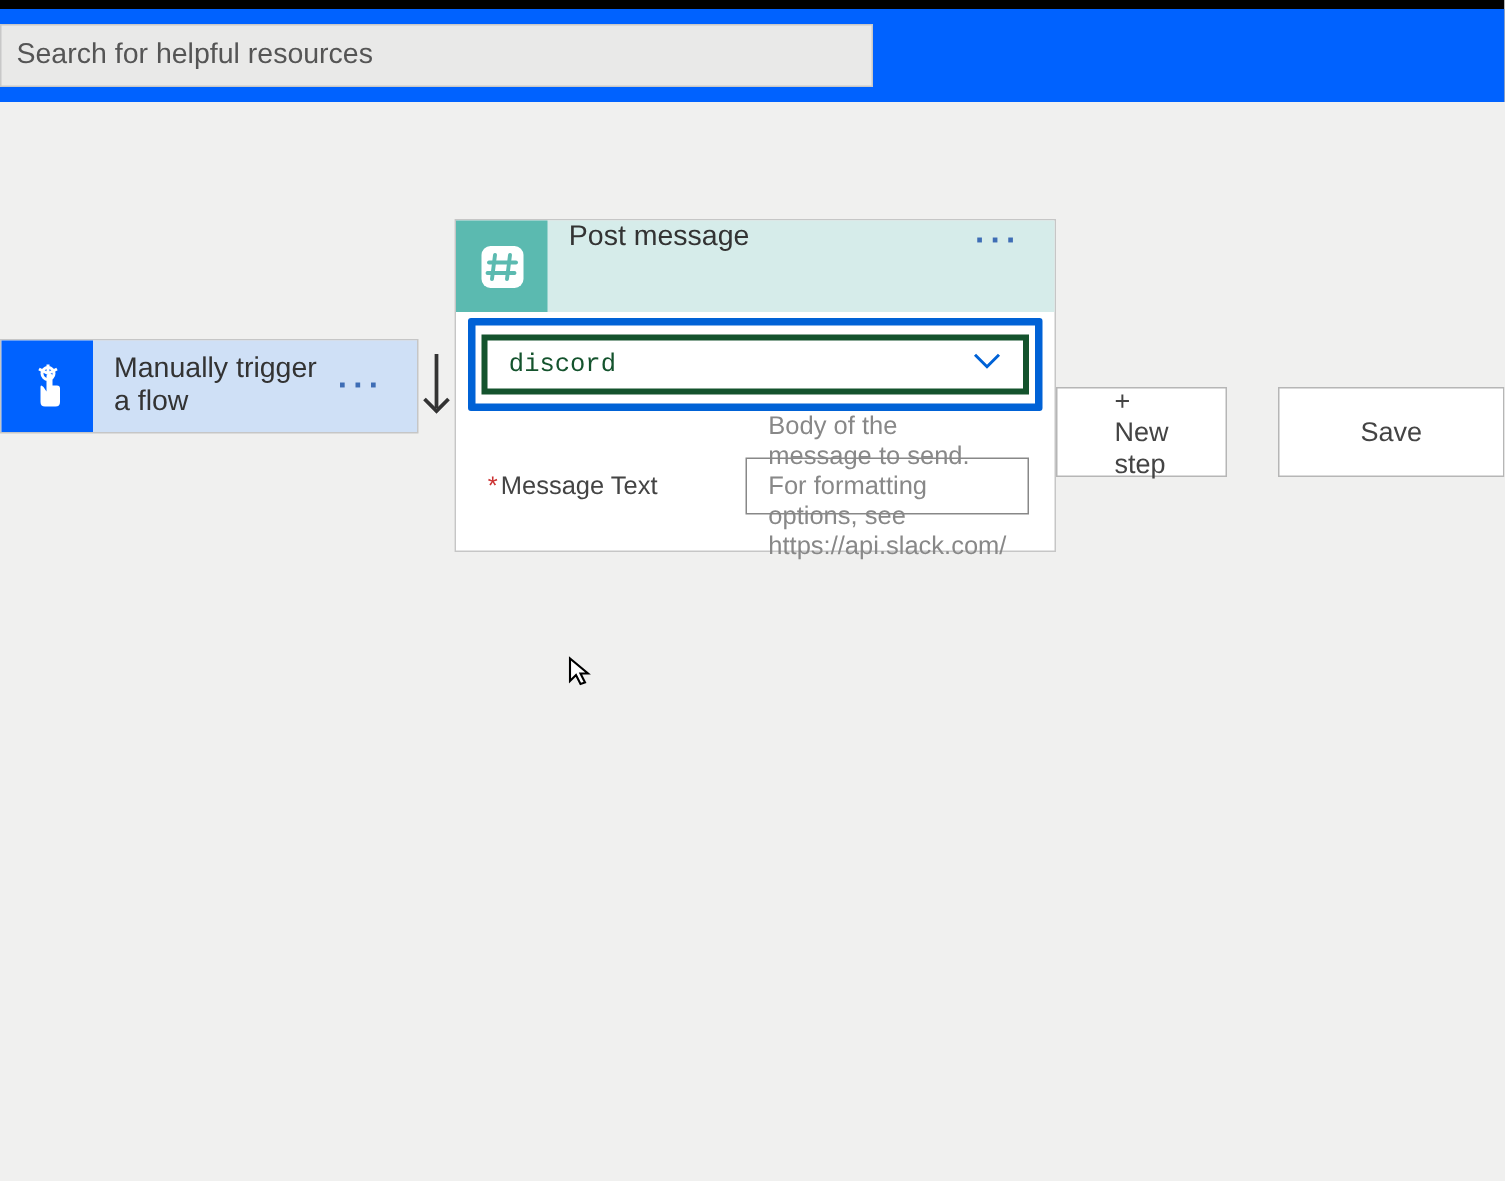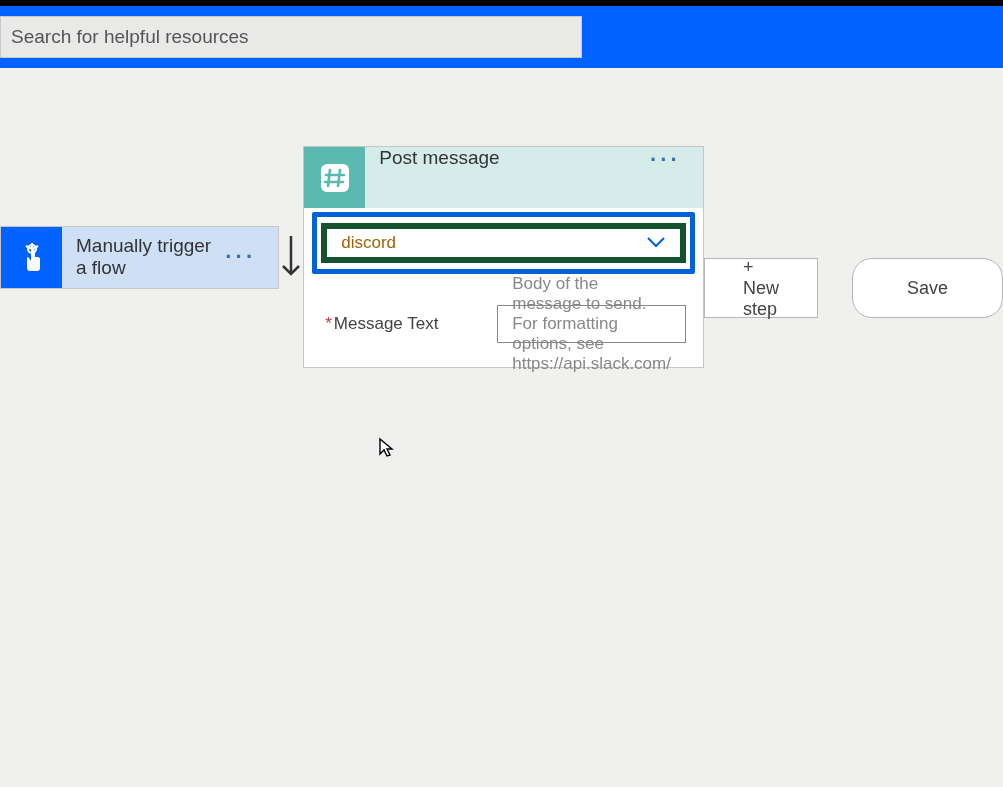"discord" .dropdown-box { border: 6px solid #14532d -> 4px solid #14532d; color: #a16207 -> #14532d; font-family: none -> Liberation Mono, monospace }
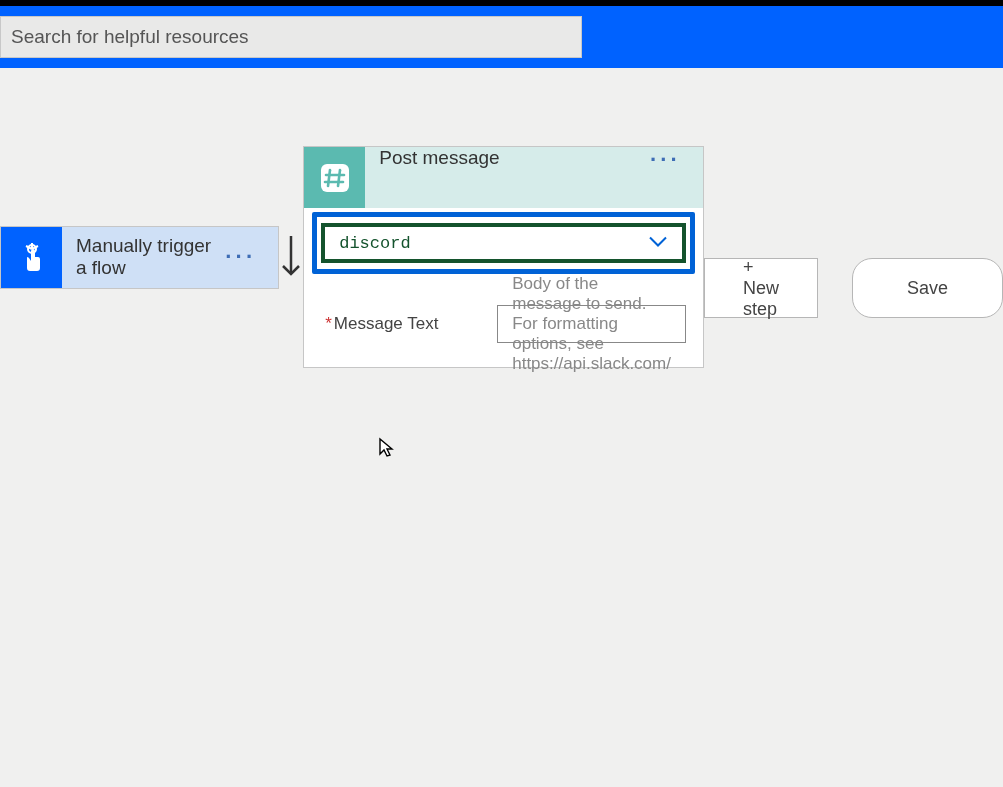"Save" .btn.save { border-radius: 20px -> none }
